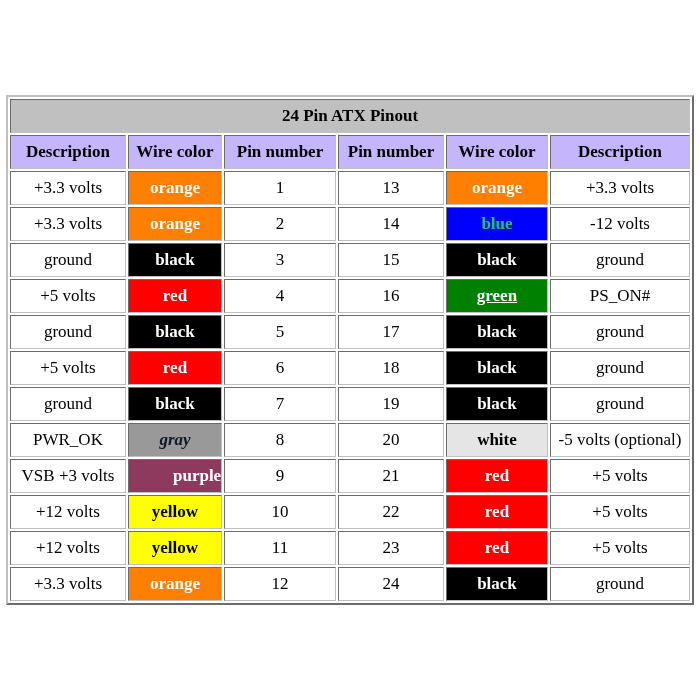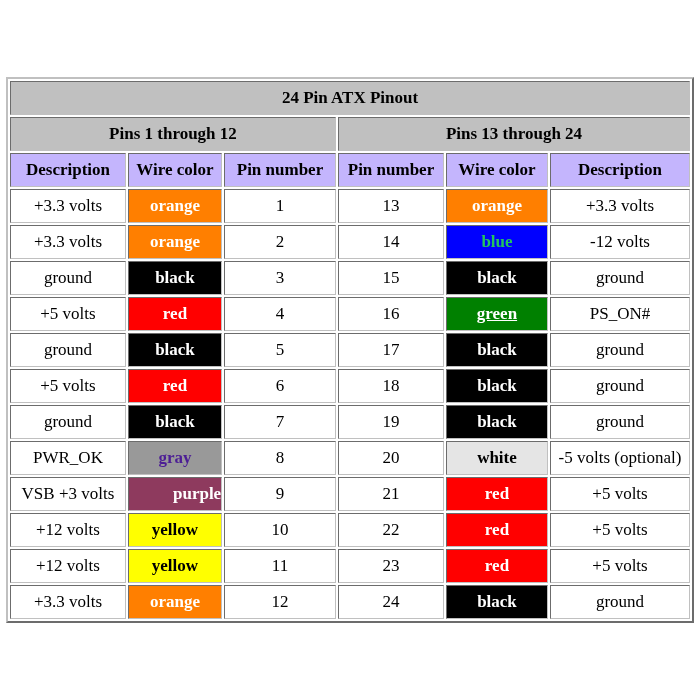"Pins 1 through 12" tr { html: <tr> <th>Pins 1 through 12</th> <th>Pins 13 through 24</th> </tr> -> none }
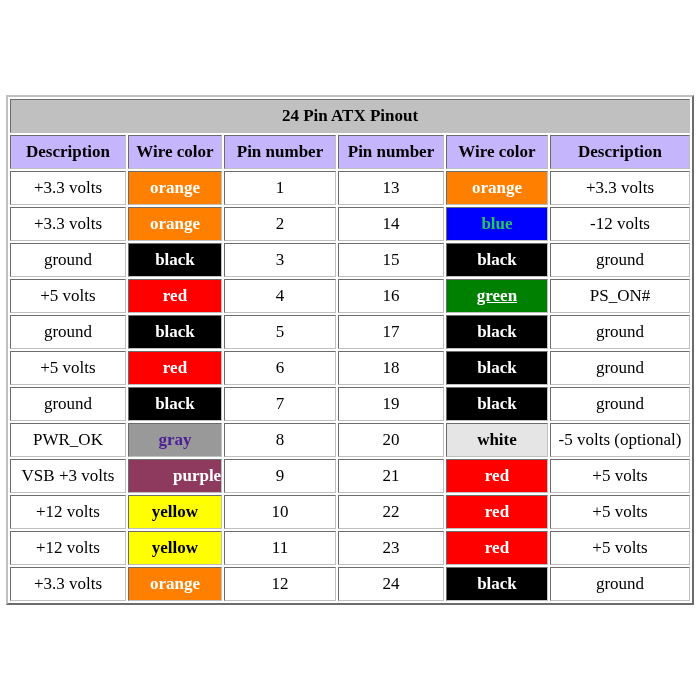"gray" td.wire-cell { color: #4c1d95 -> #0f172a; font-style: none -> italic }
